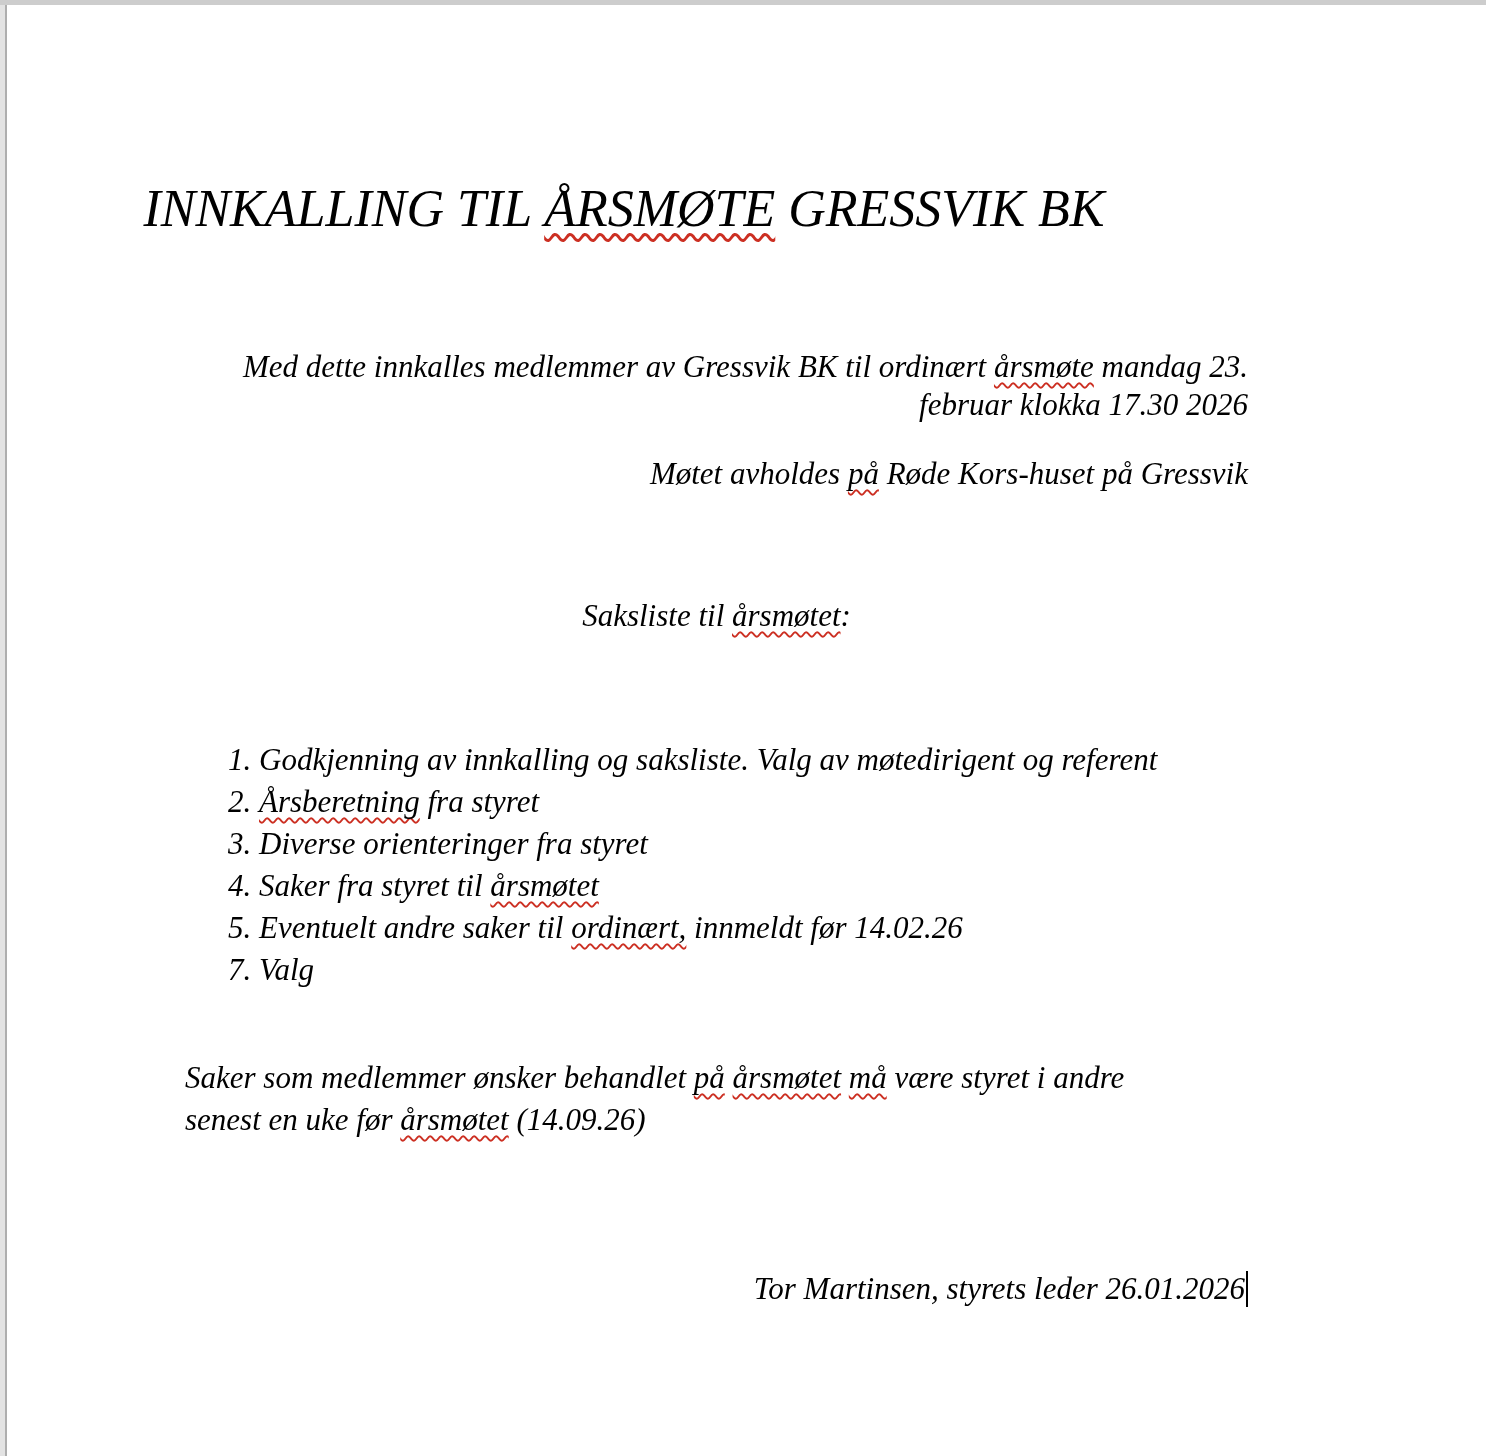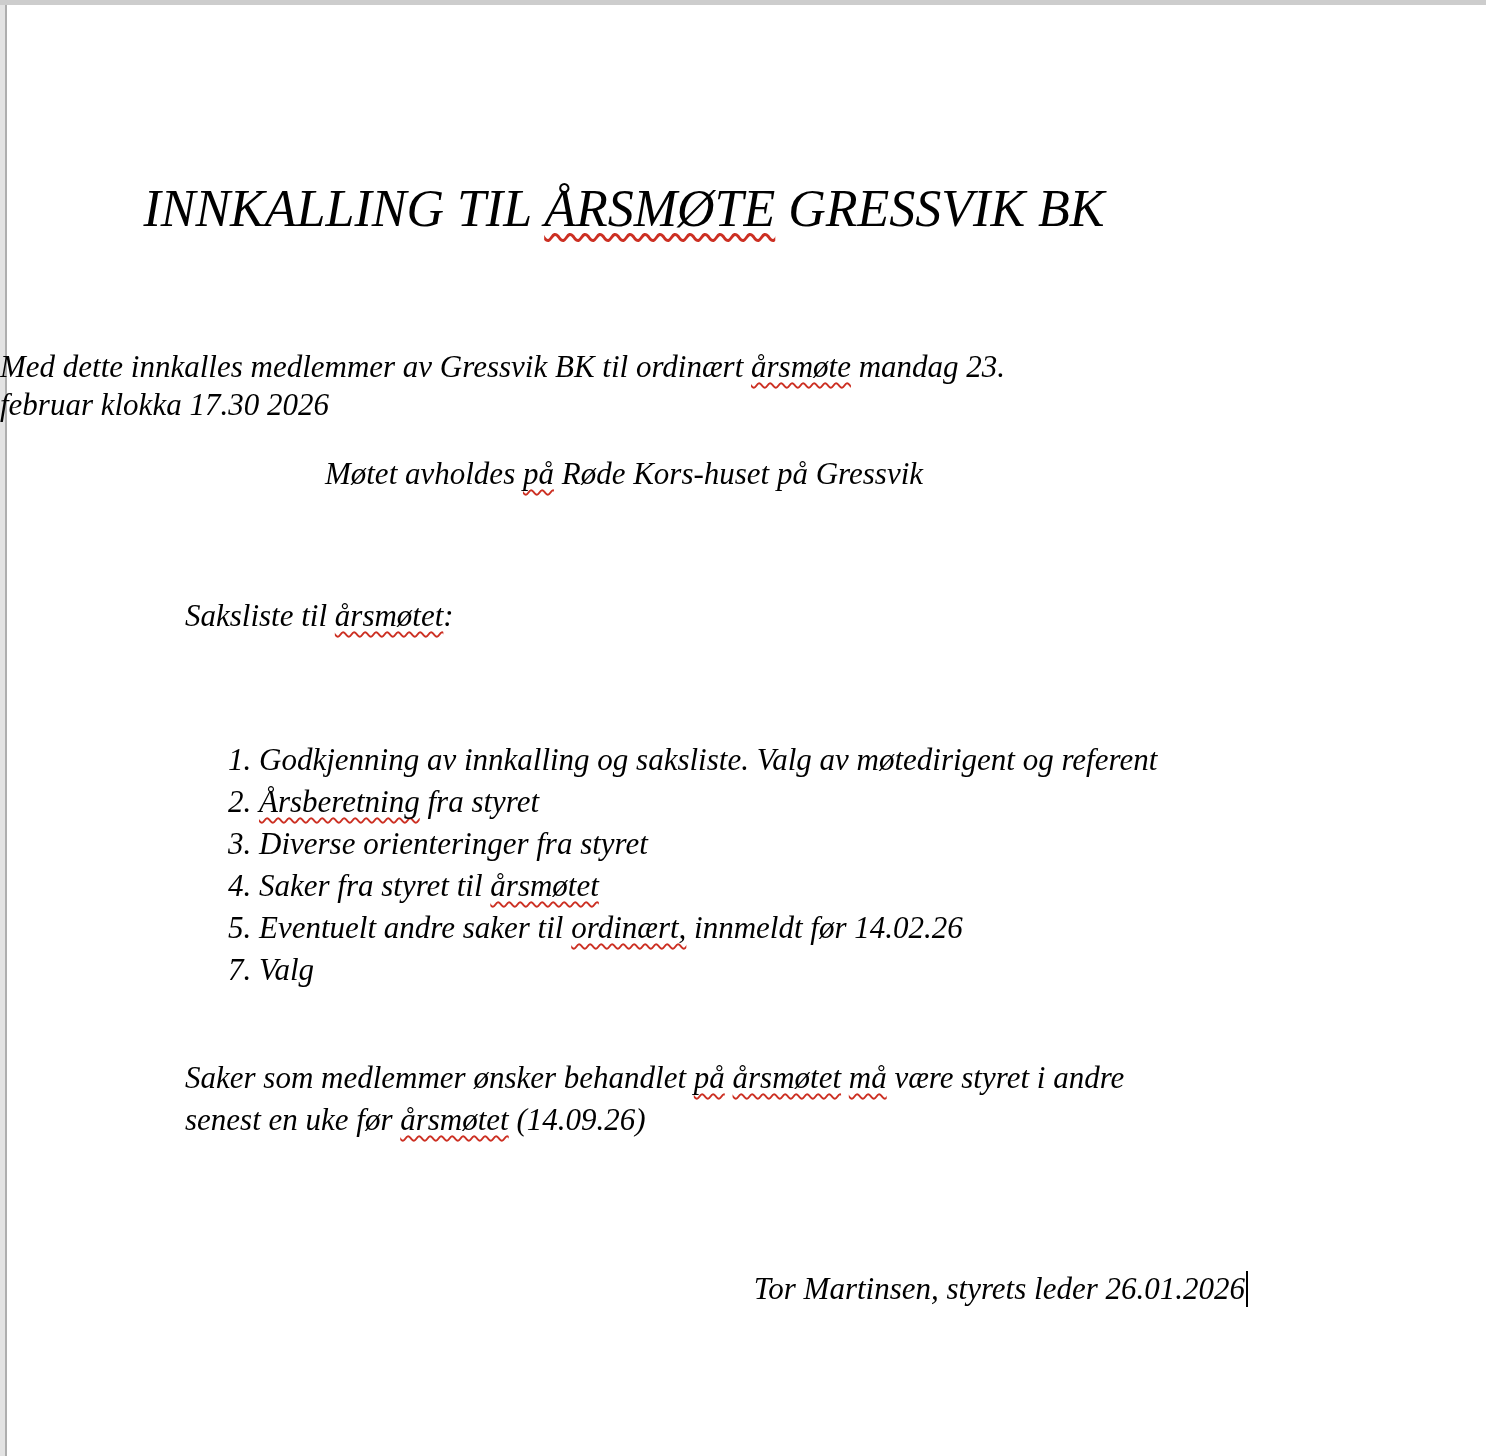"Med dette innkalles medlemmer av" .intro { text-align: left -> right }
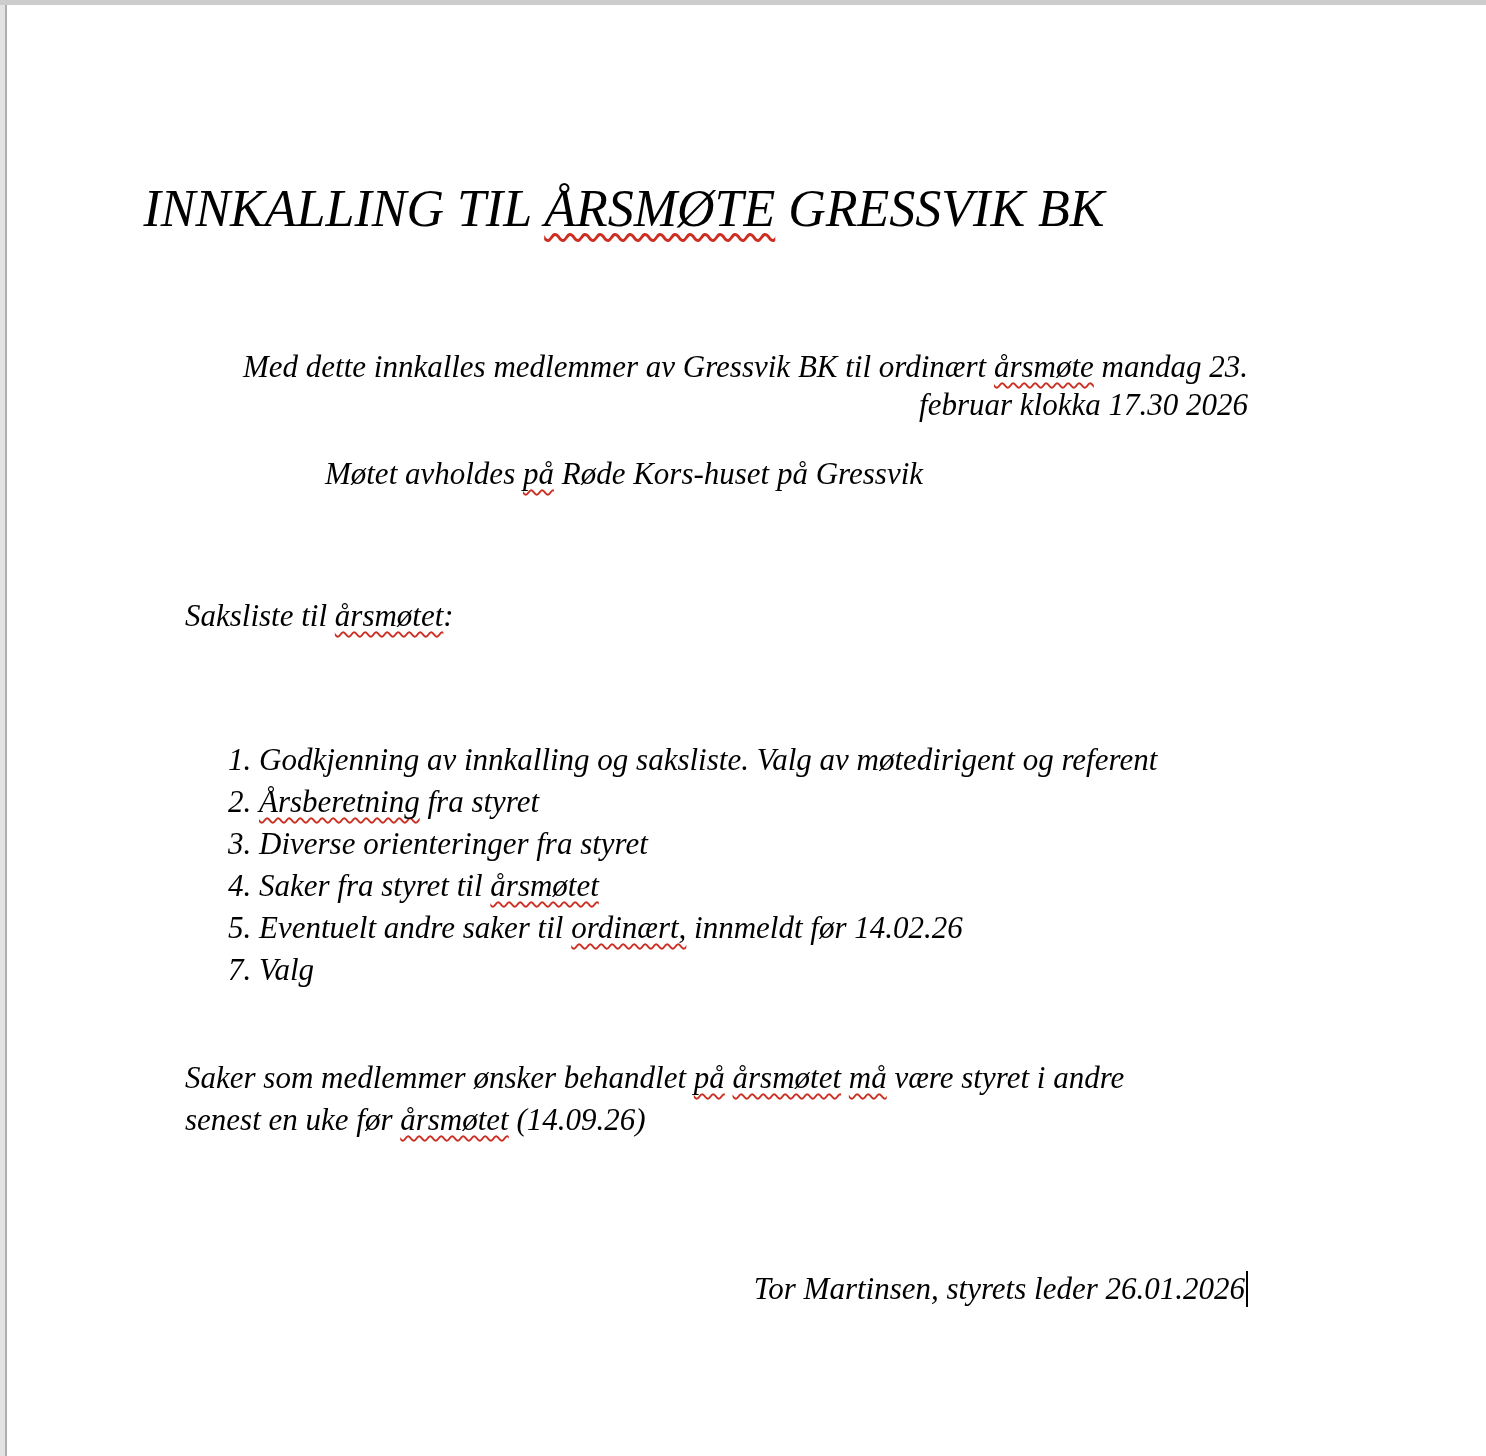"Møtet avholdes på Røde Kors-huset" .venue { text-align: center -> right }
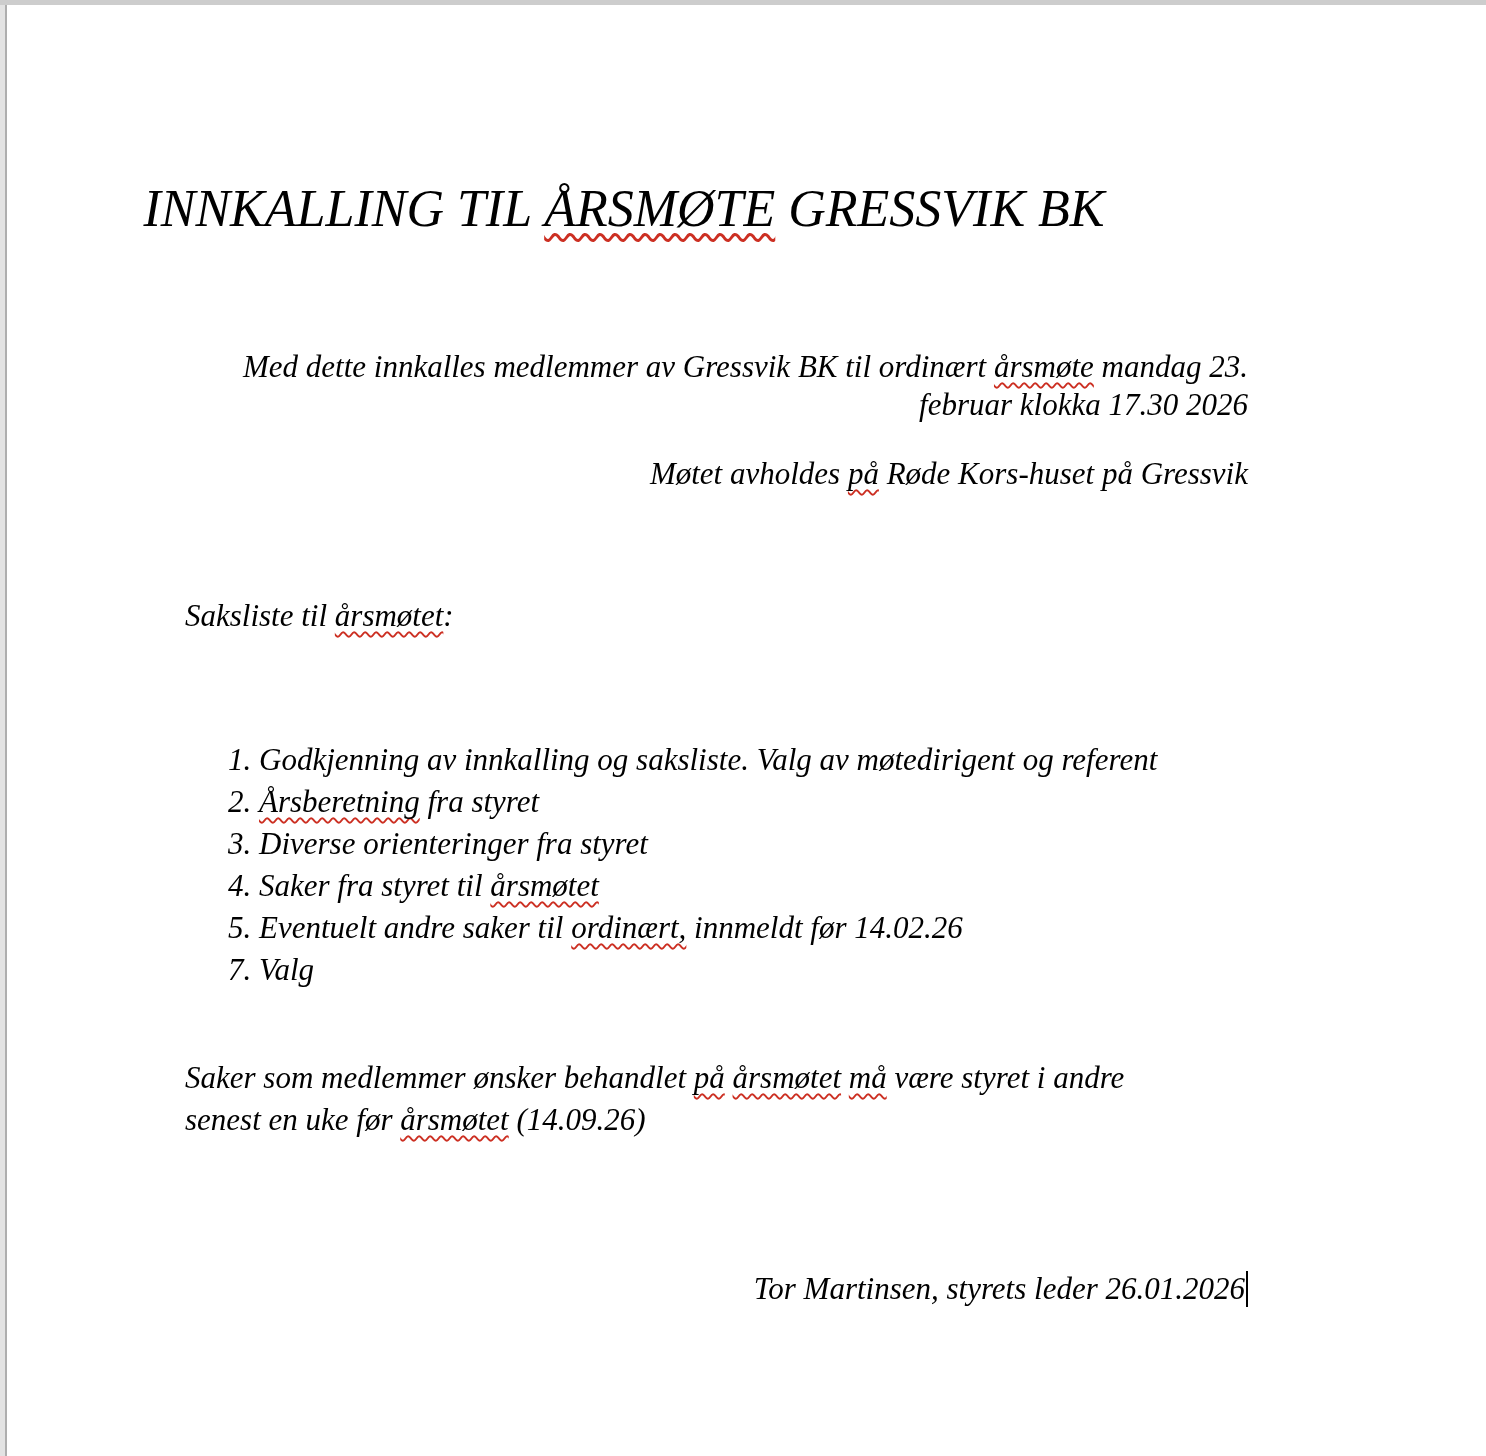"Saksliste til årsmøtet:" .heading { text-align: none -> center }
